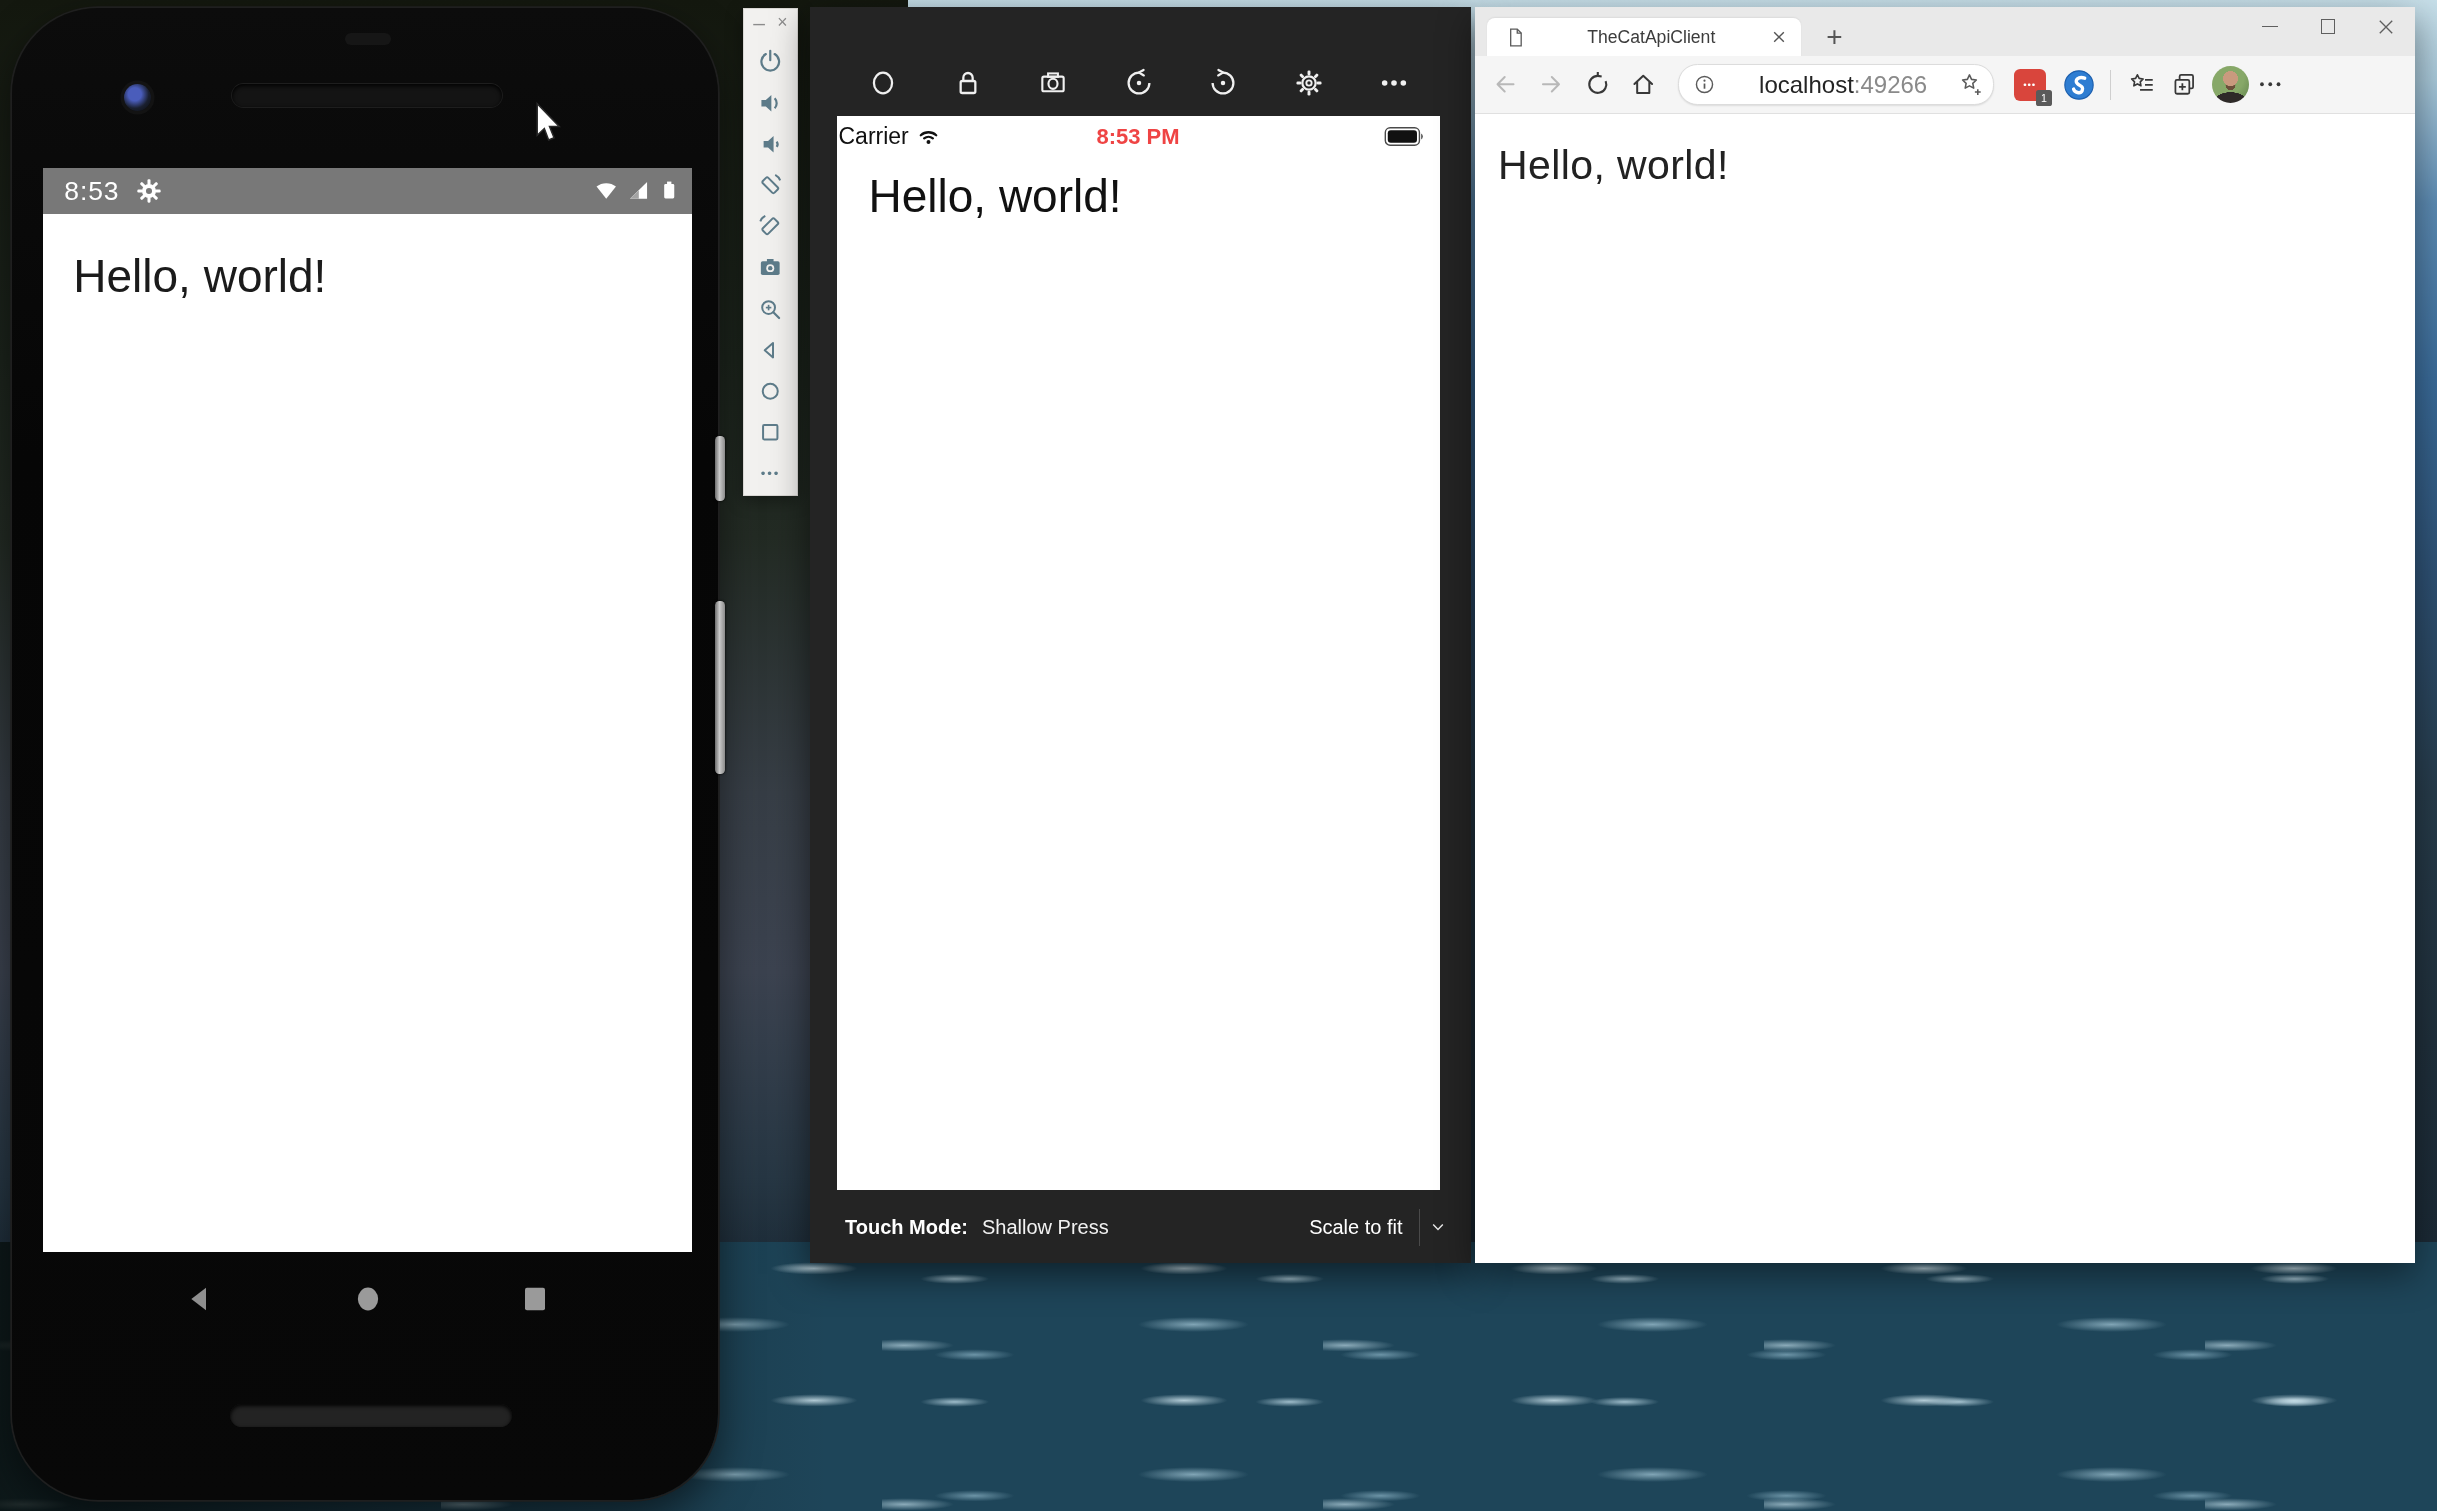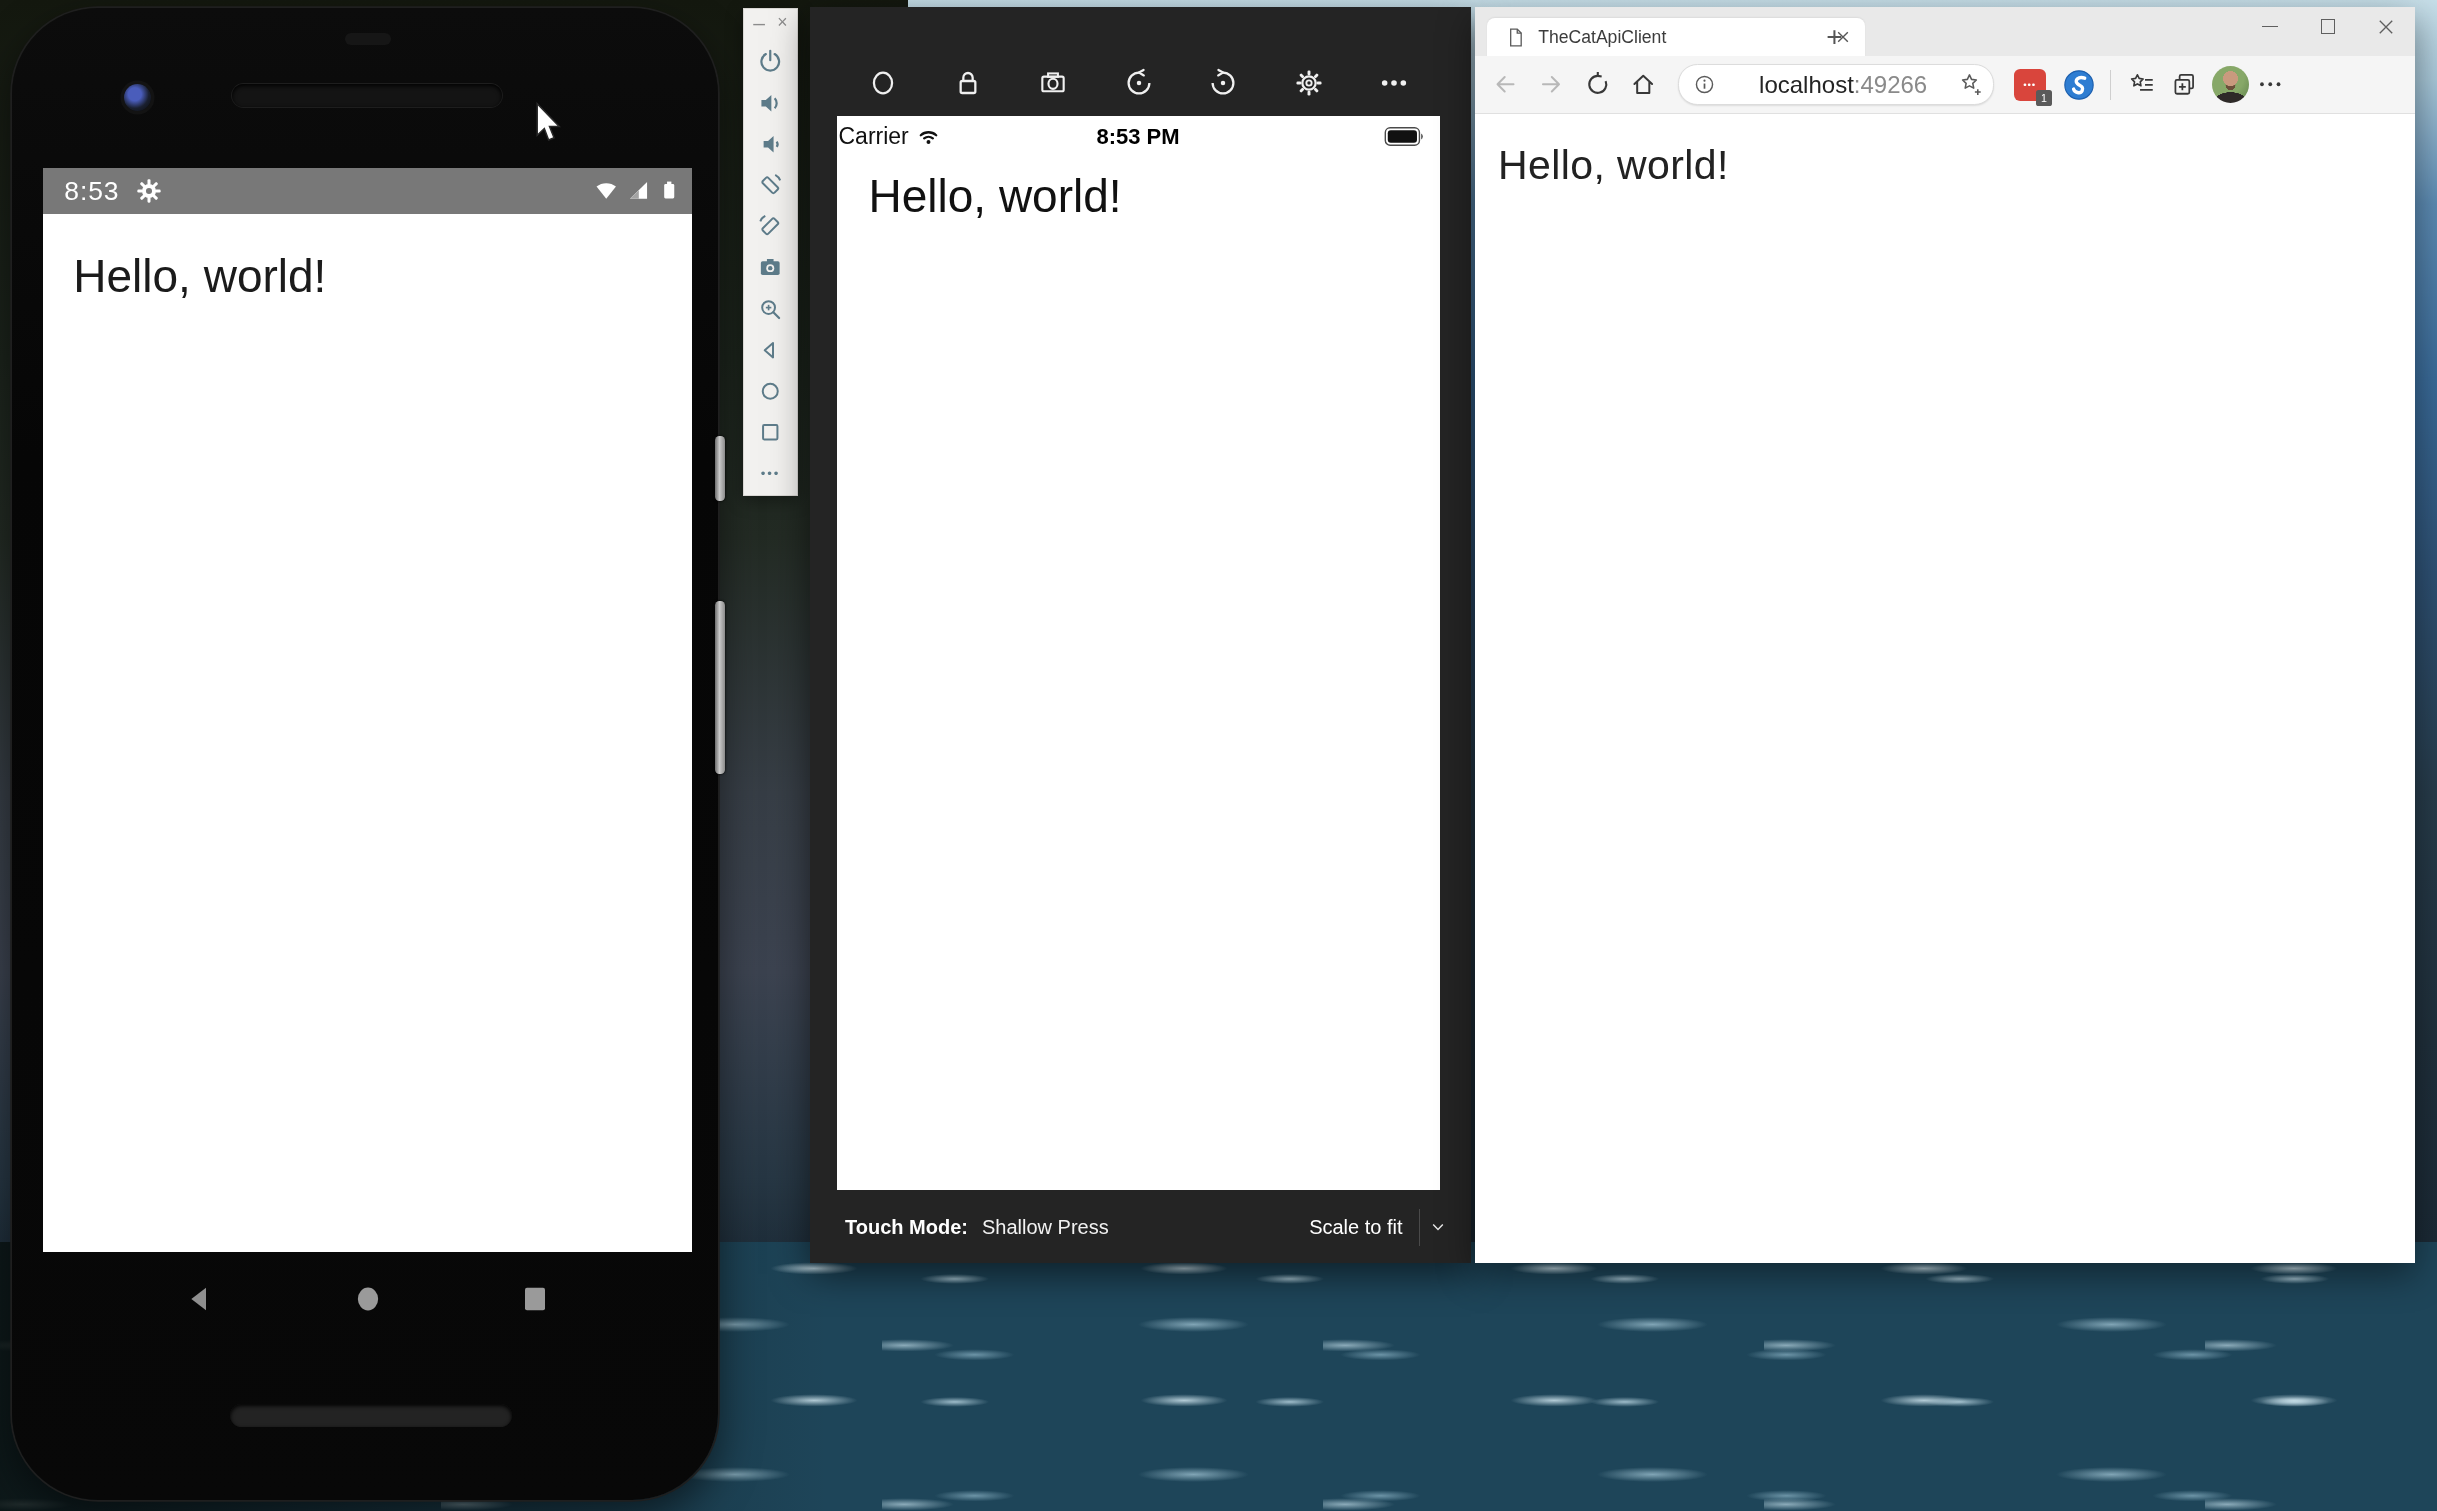"TheCatApiClient" .etab { text-align: none -> center; width: 378px -> 314px }
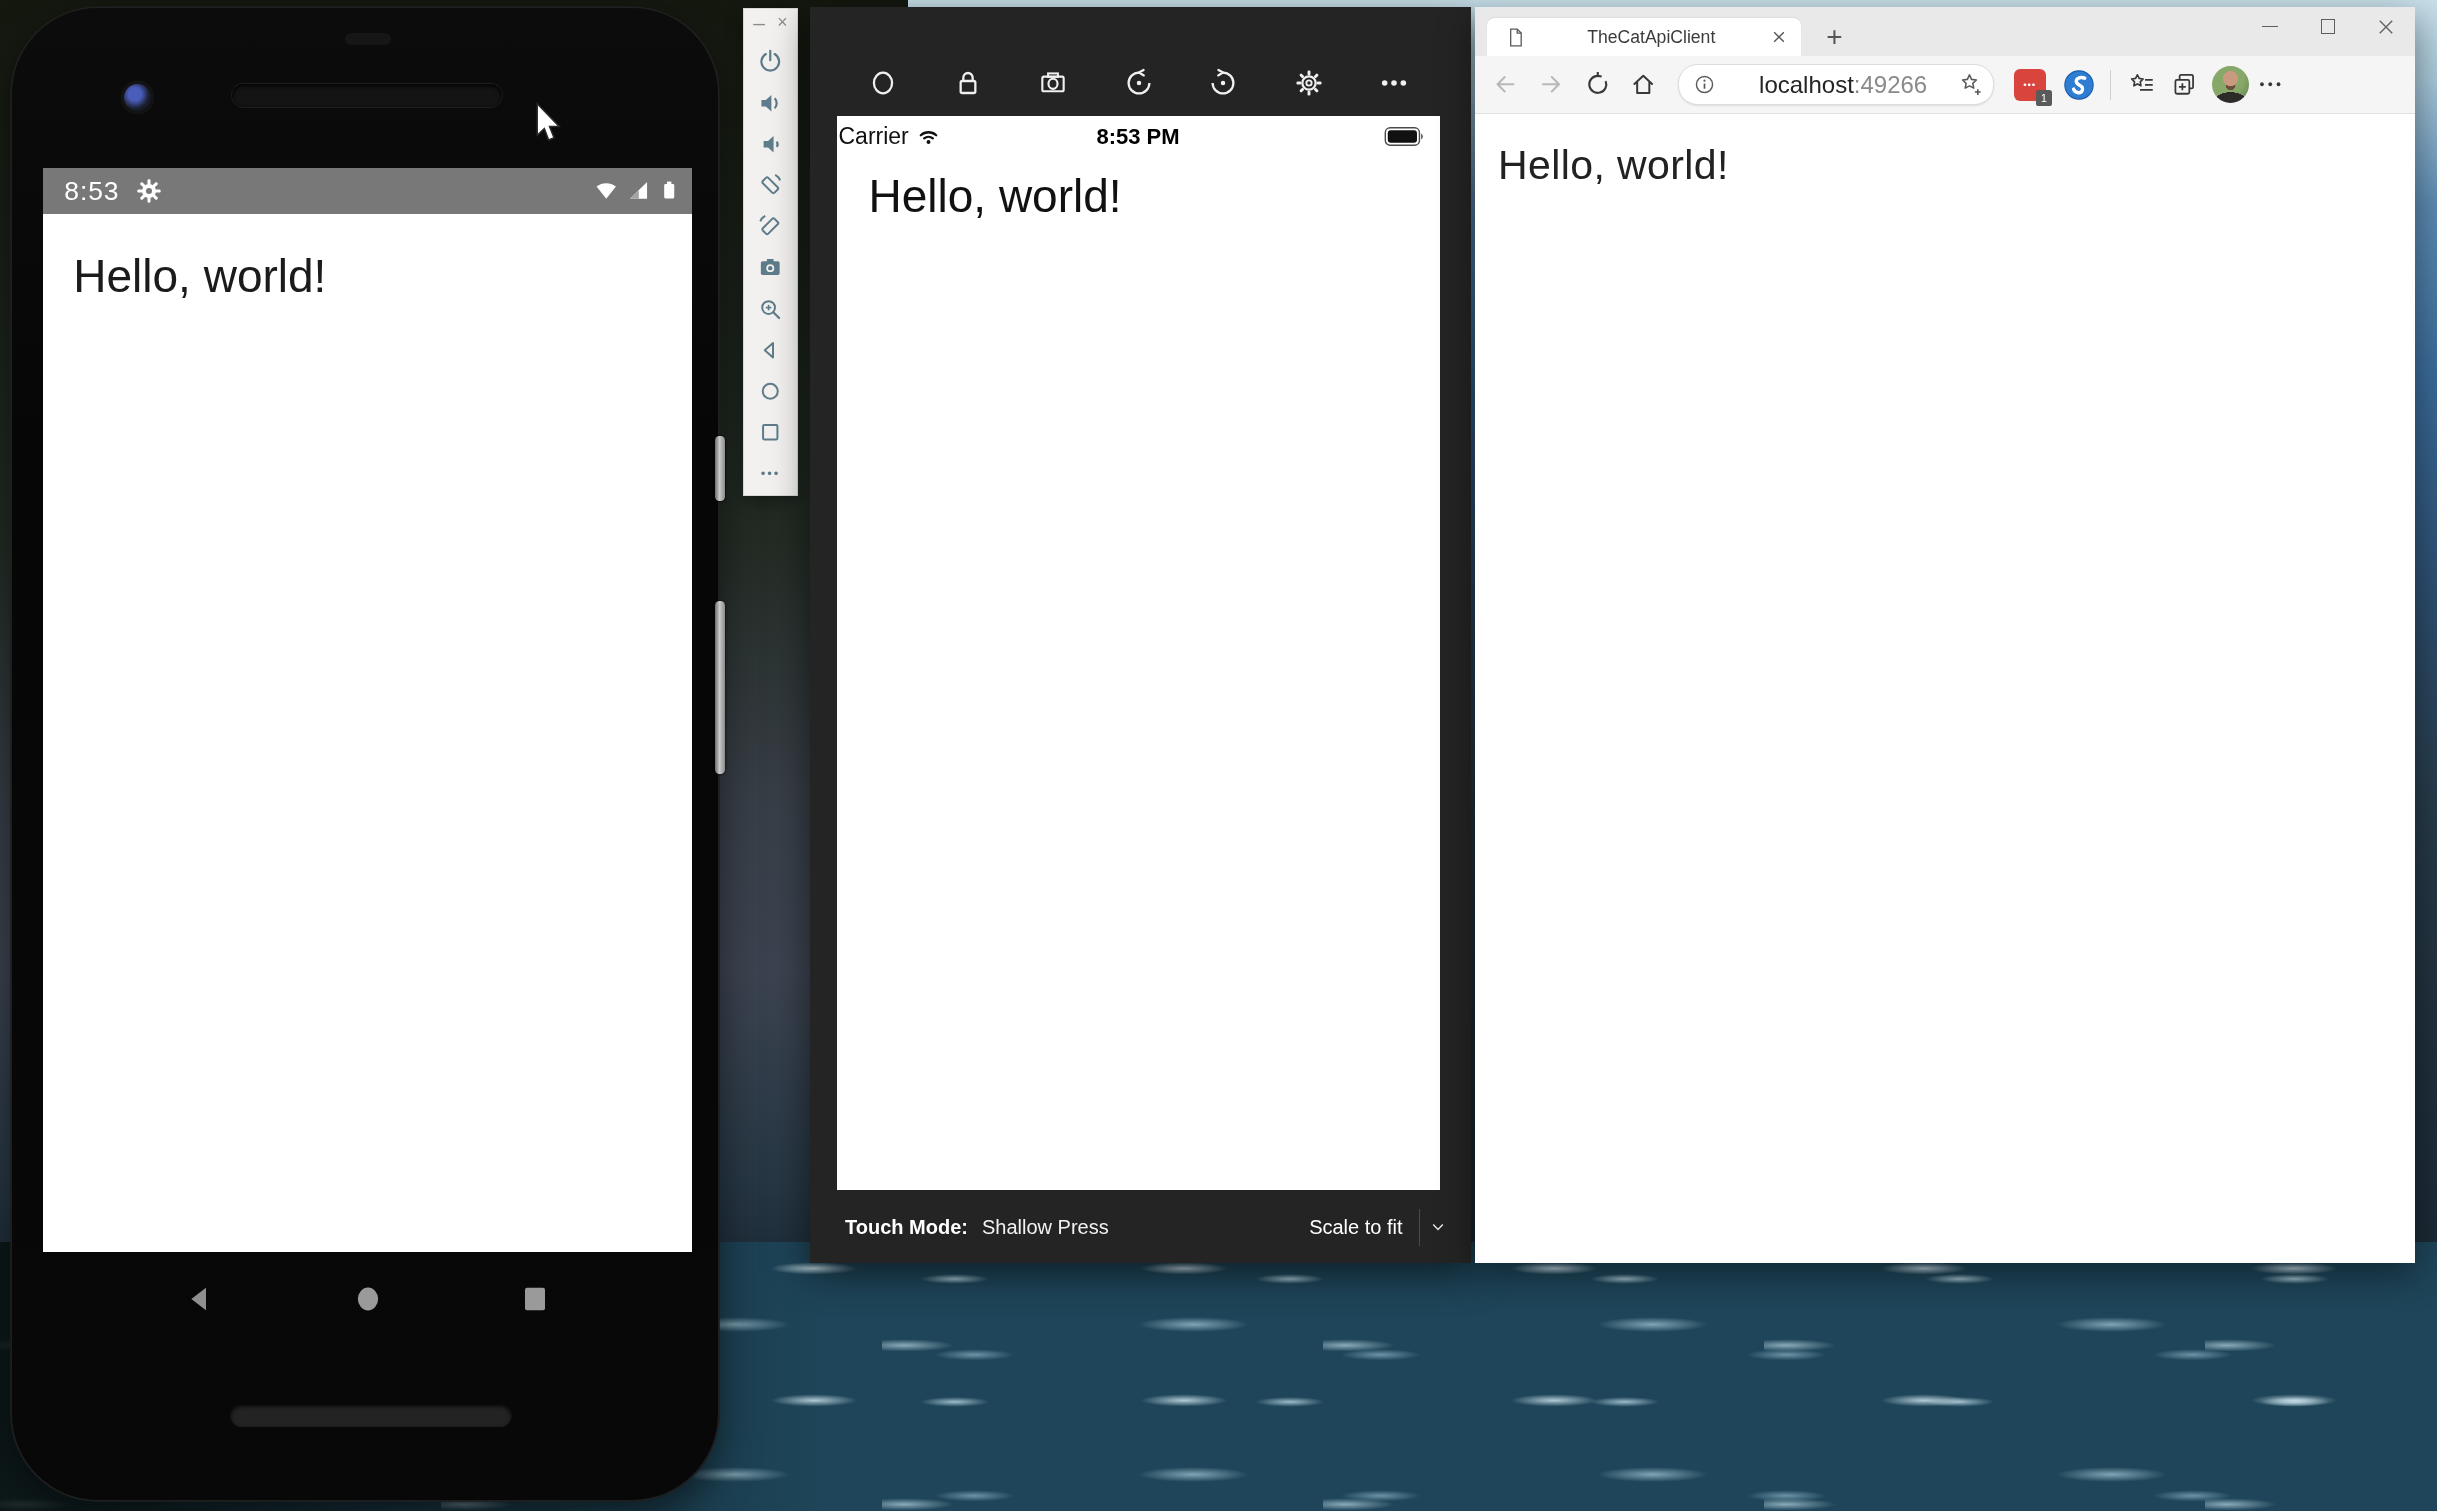"8:53 PM" .ios-time { color: #000000 -> #ef4444 }
